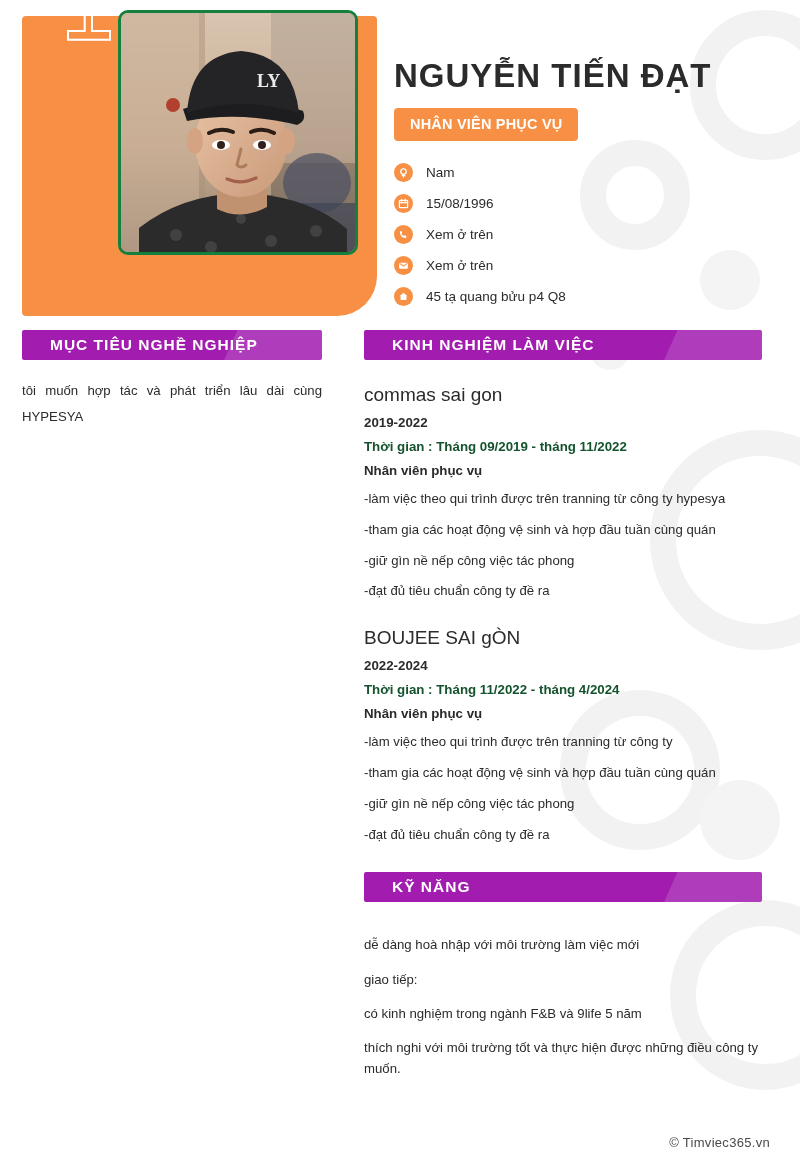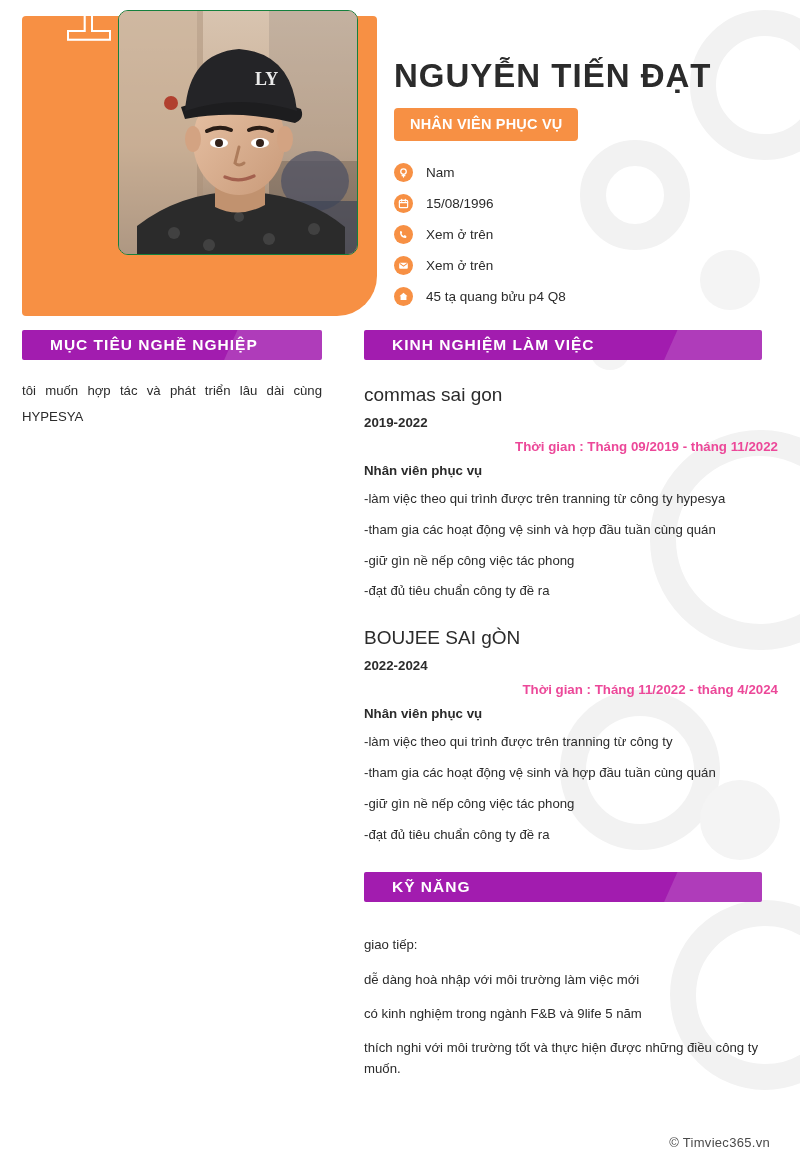"LY" .photo-frame { border: 1px solid #15803d -> 3px solid #15803d }
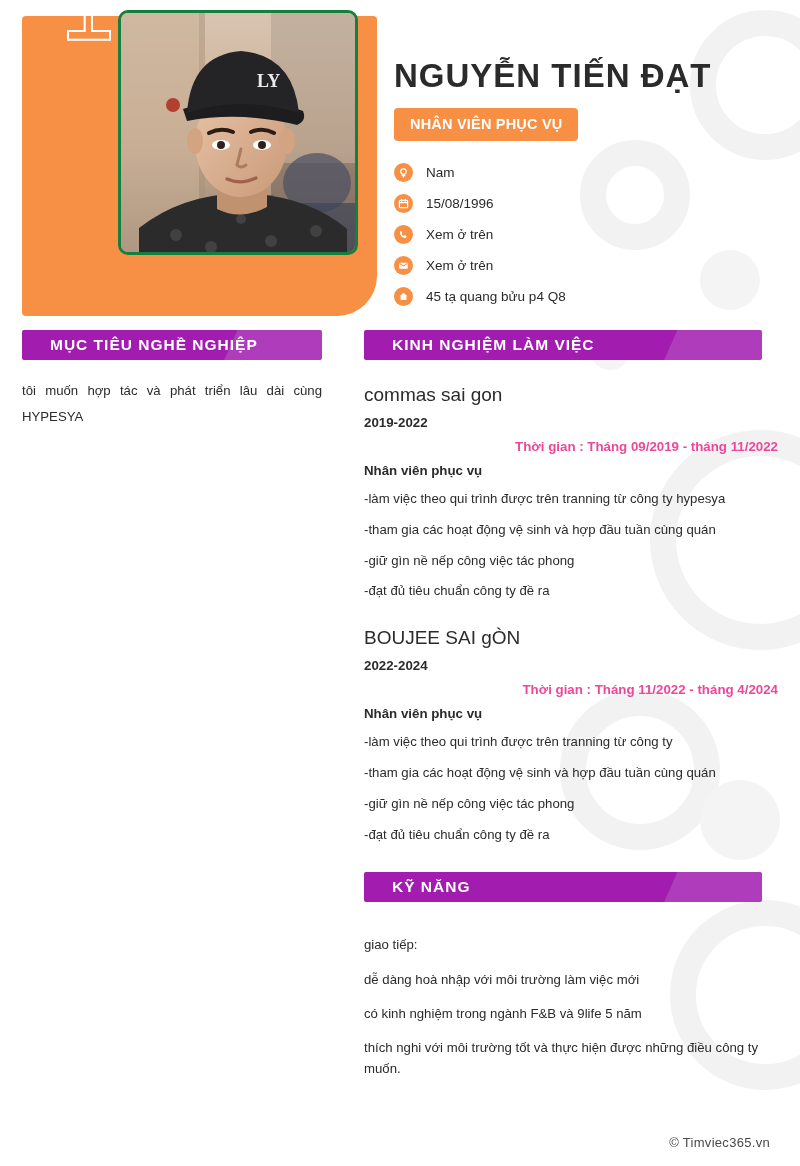"Thời gian : Tháng 09/2019" .job-period { color: #ec4899 -> #14532d; text-align: right -> none }
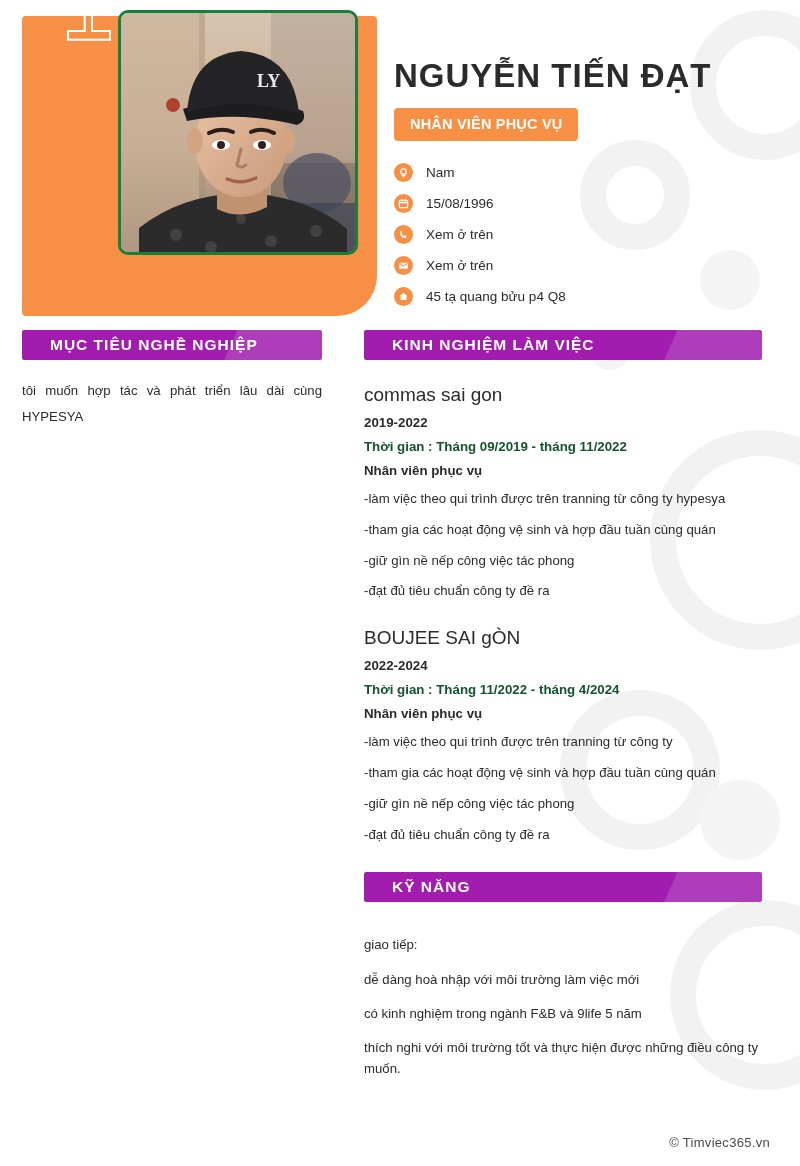"giao tiếp:" div.skill-line { order: before "dễ dàng hoà nhập với" -> after "dễ dàng hoà nhập với" }
